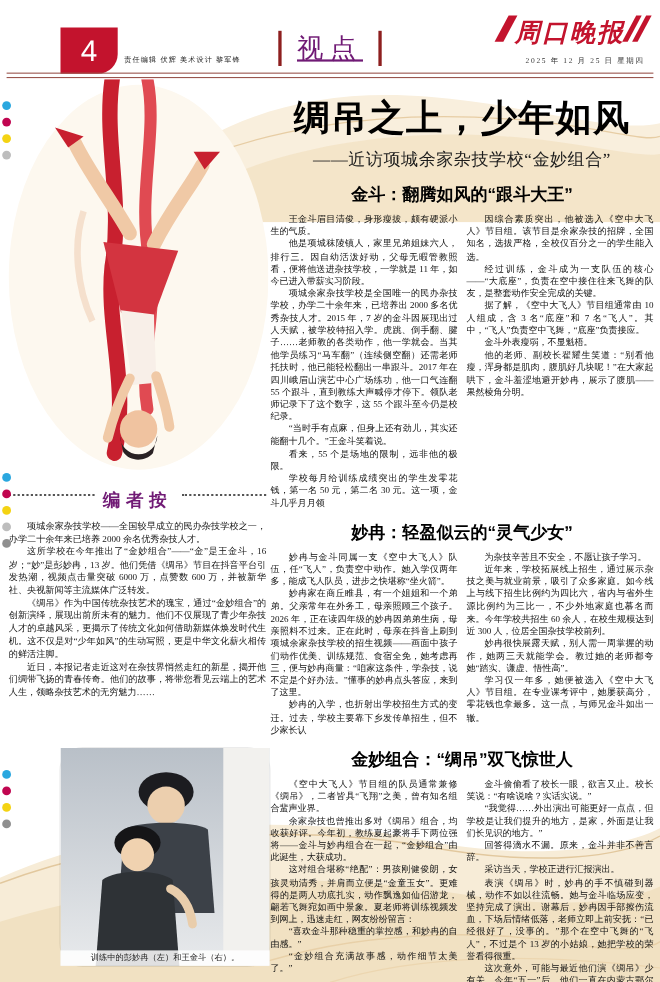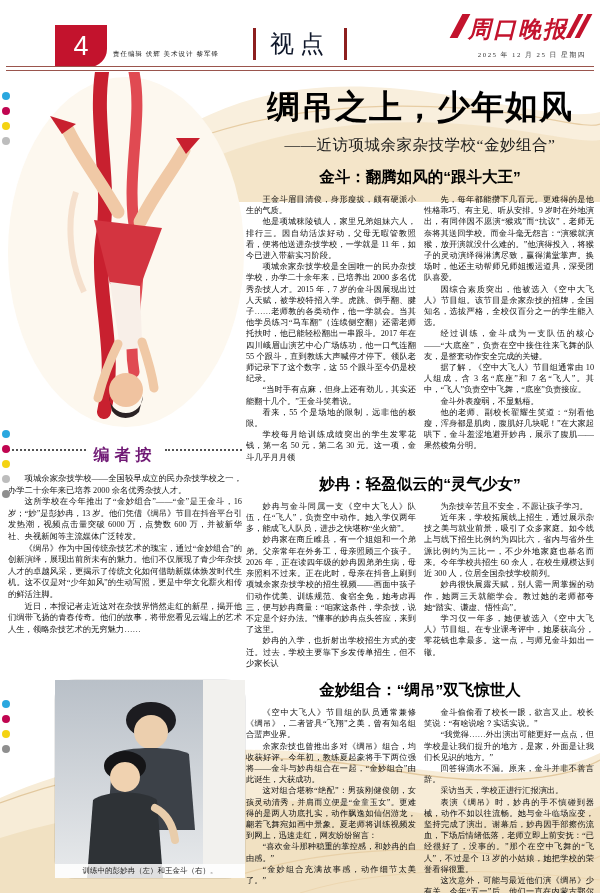"视点" .sec-title { color: #0f172a -> #701a75; text-decoration: none -> underline }
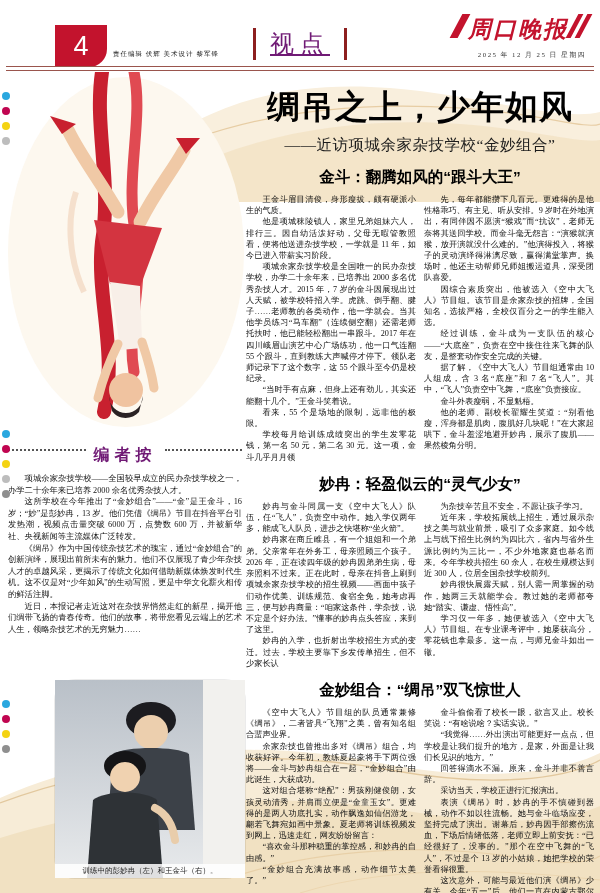"先，每年都能攒下几百元。更难得的是他性格乖巧、有主见、听从安排。9" p { html: <p>先，每年都能攒下几百元。更难得的是他性格乖巧、有主见、听从安排。9 岁时在外地演出，有同伴因不愿演“猴戏”而“抗议”，老师无奈将其送回学校。而金斗毫无怨言：“演猴就演猴，放开演就没什么难的。”他演得投入，将猴子的灵动演绎得淋漓尽致，赢得满堂掌声。换场时，他还主动帮师兄师姐搬运道具，深受团队喜爱。</p> -> none }
